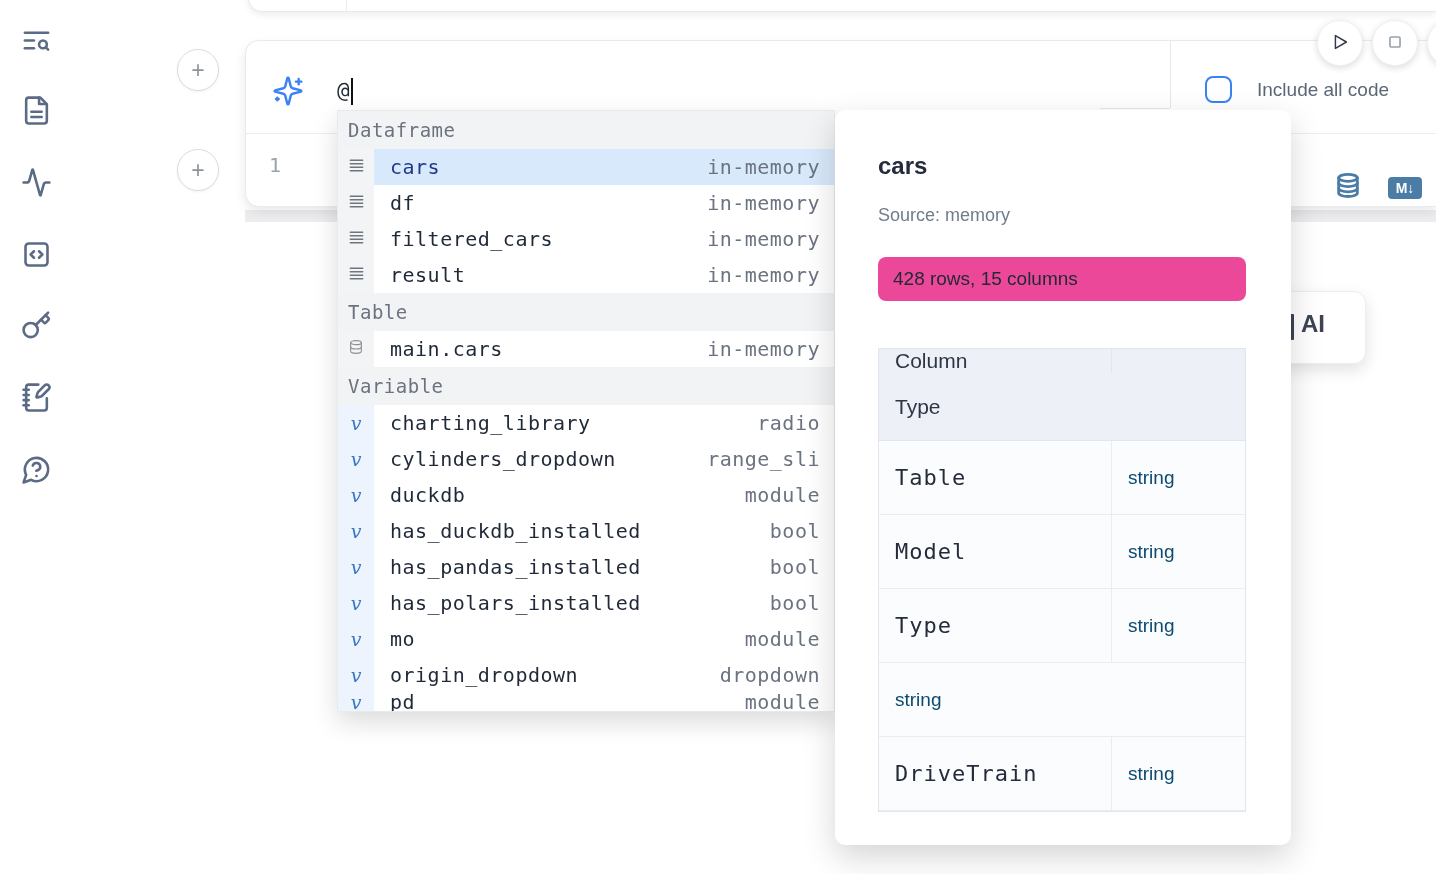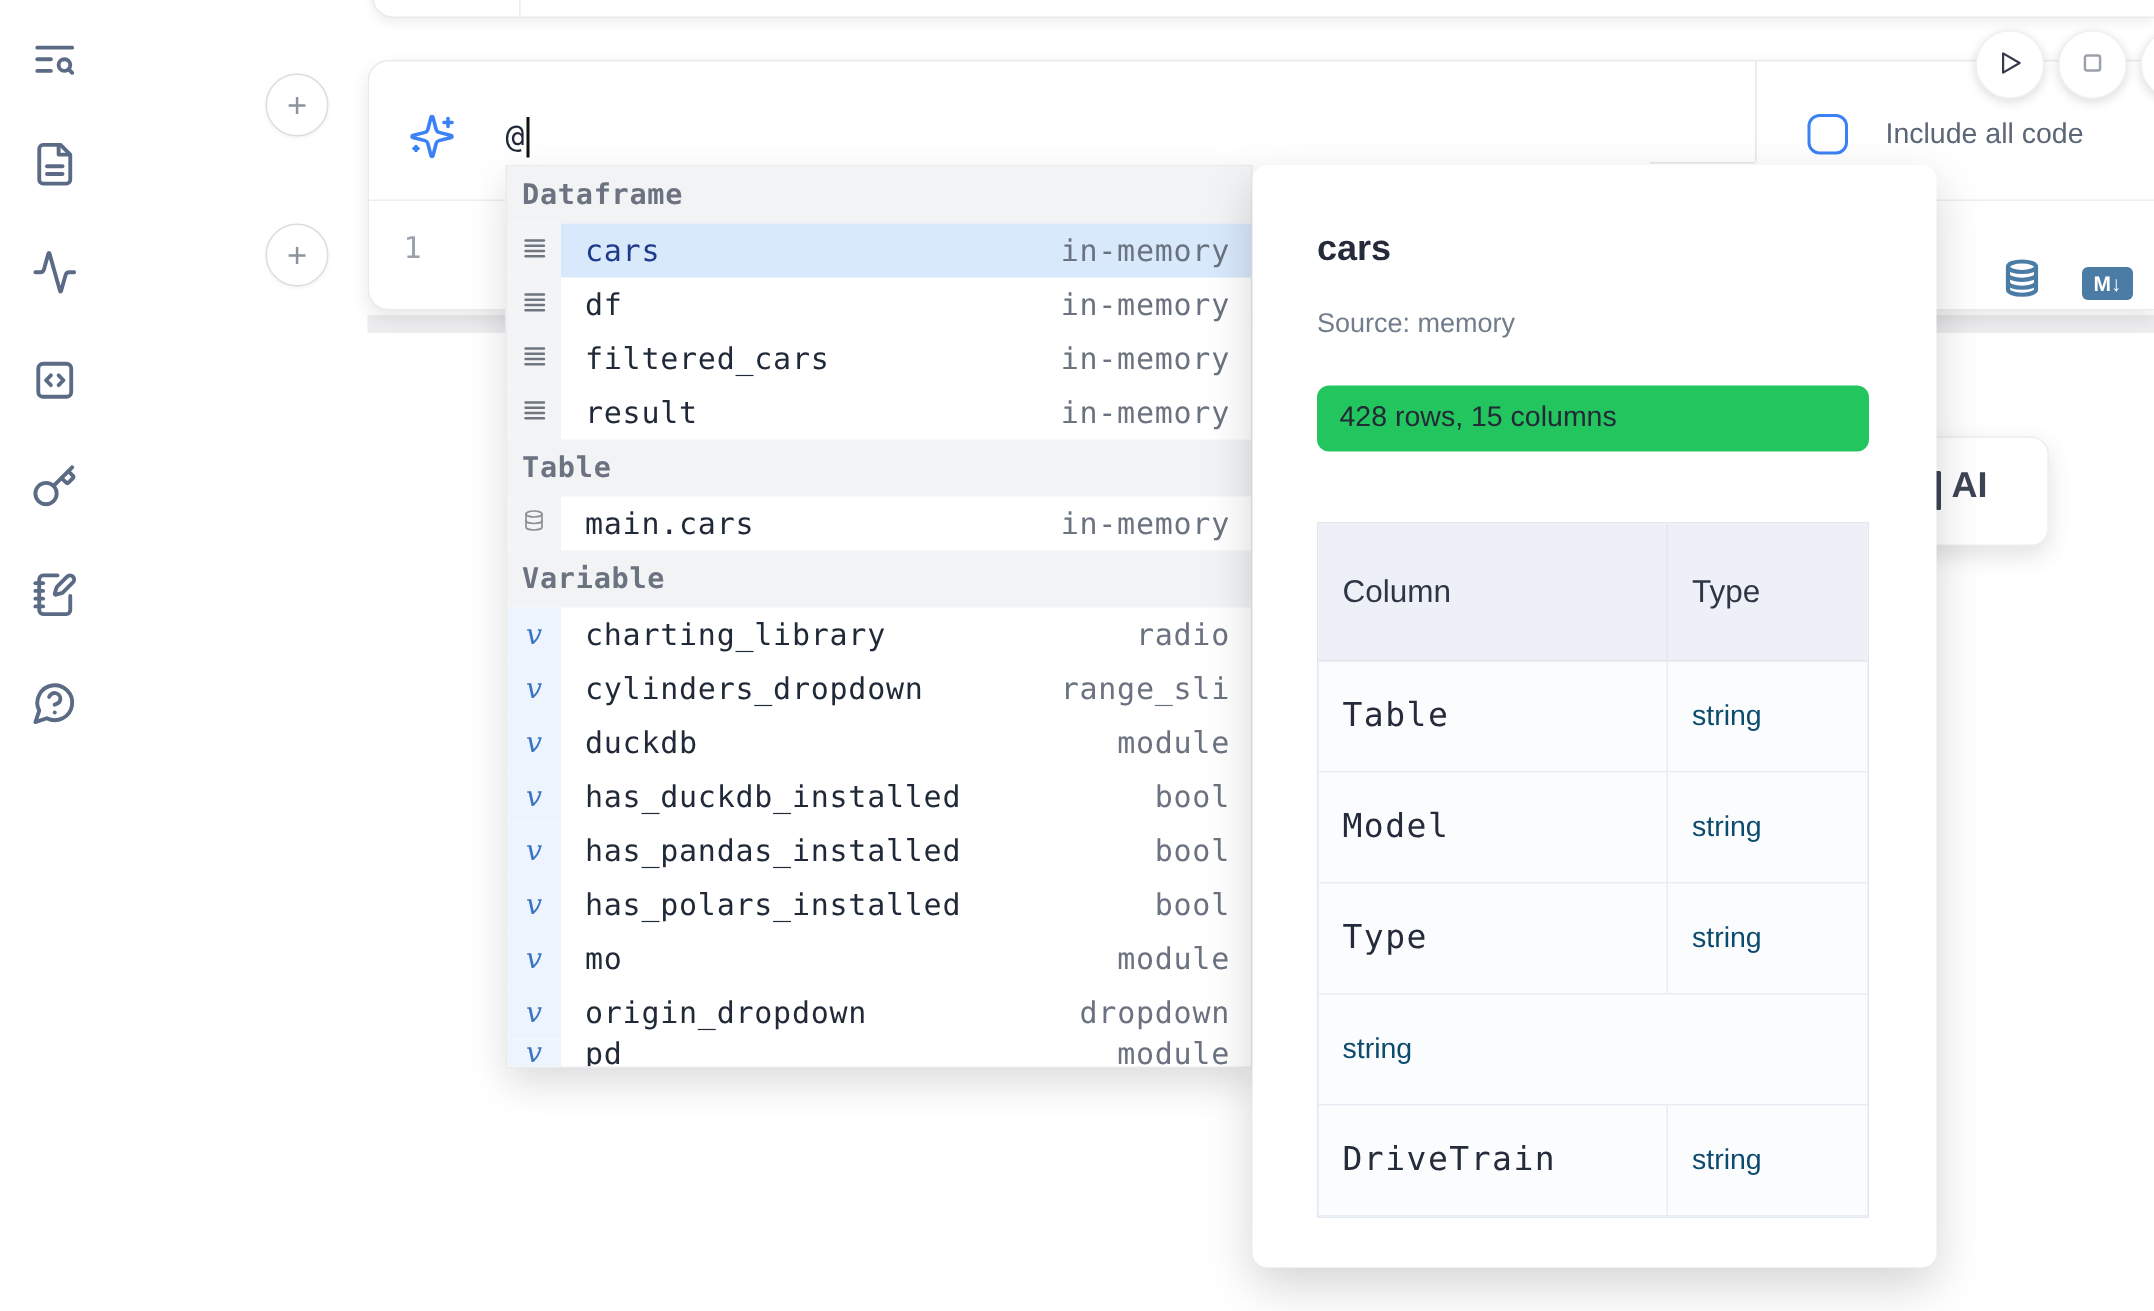"Dataframe" .ac-header { font-weight: bold -> none }
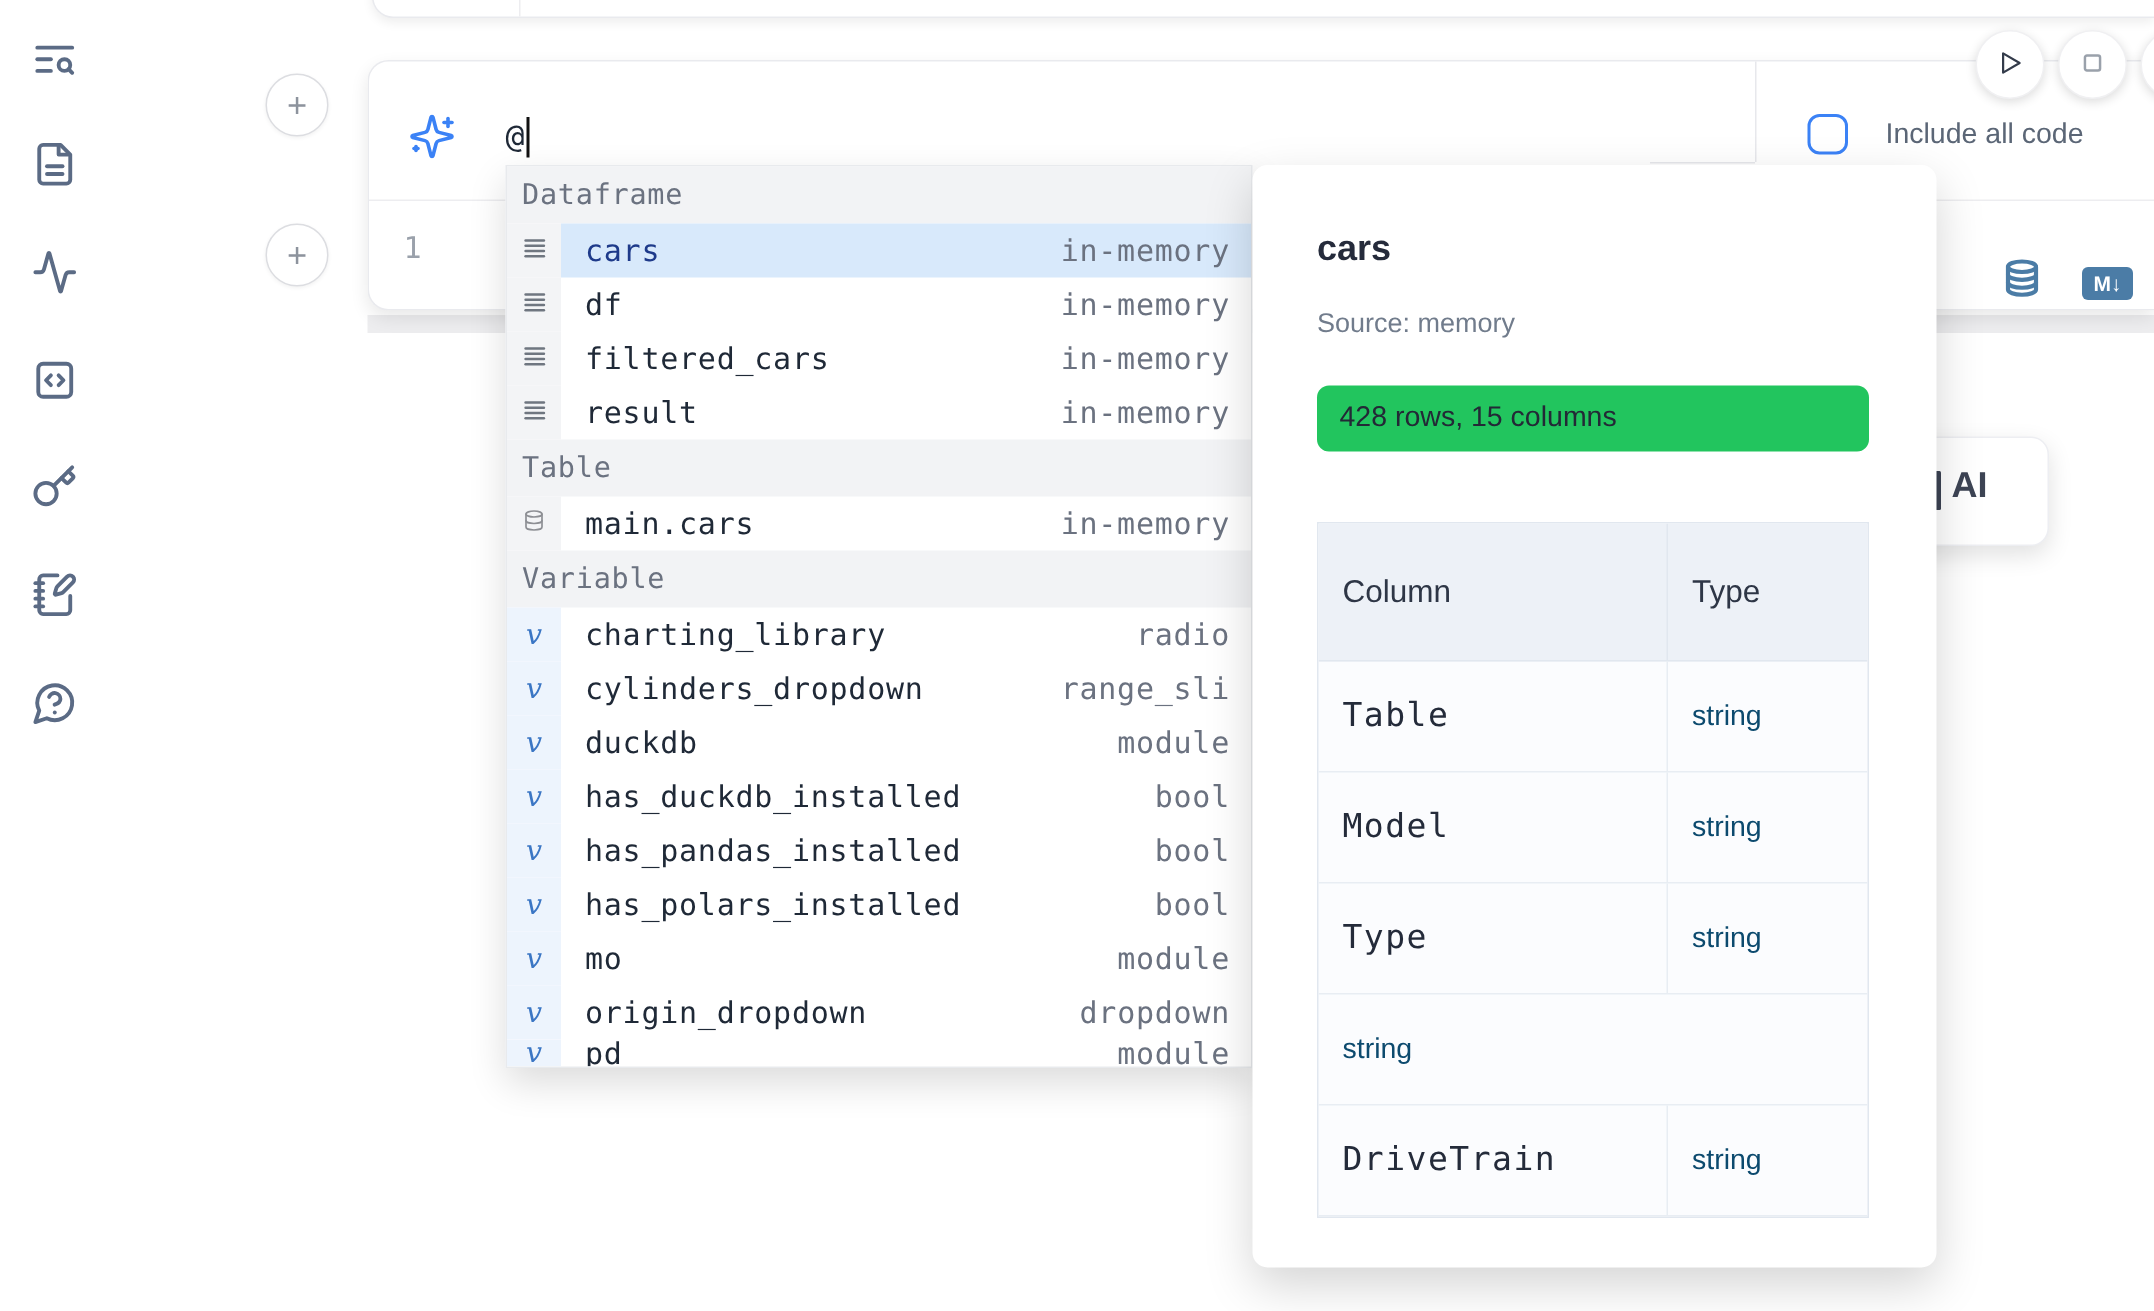"428 rows, 15 columns" .pv-pill { background: #22c55e -> #ec4899 }
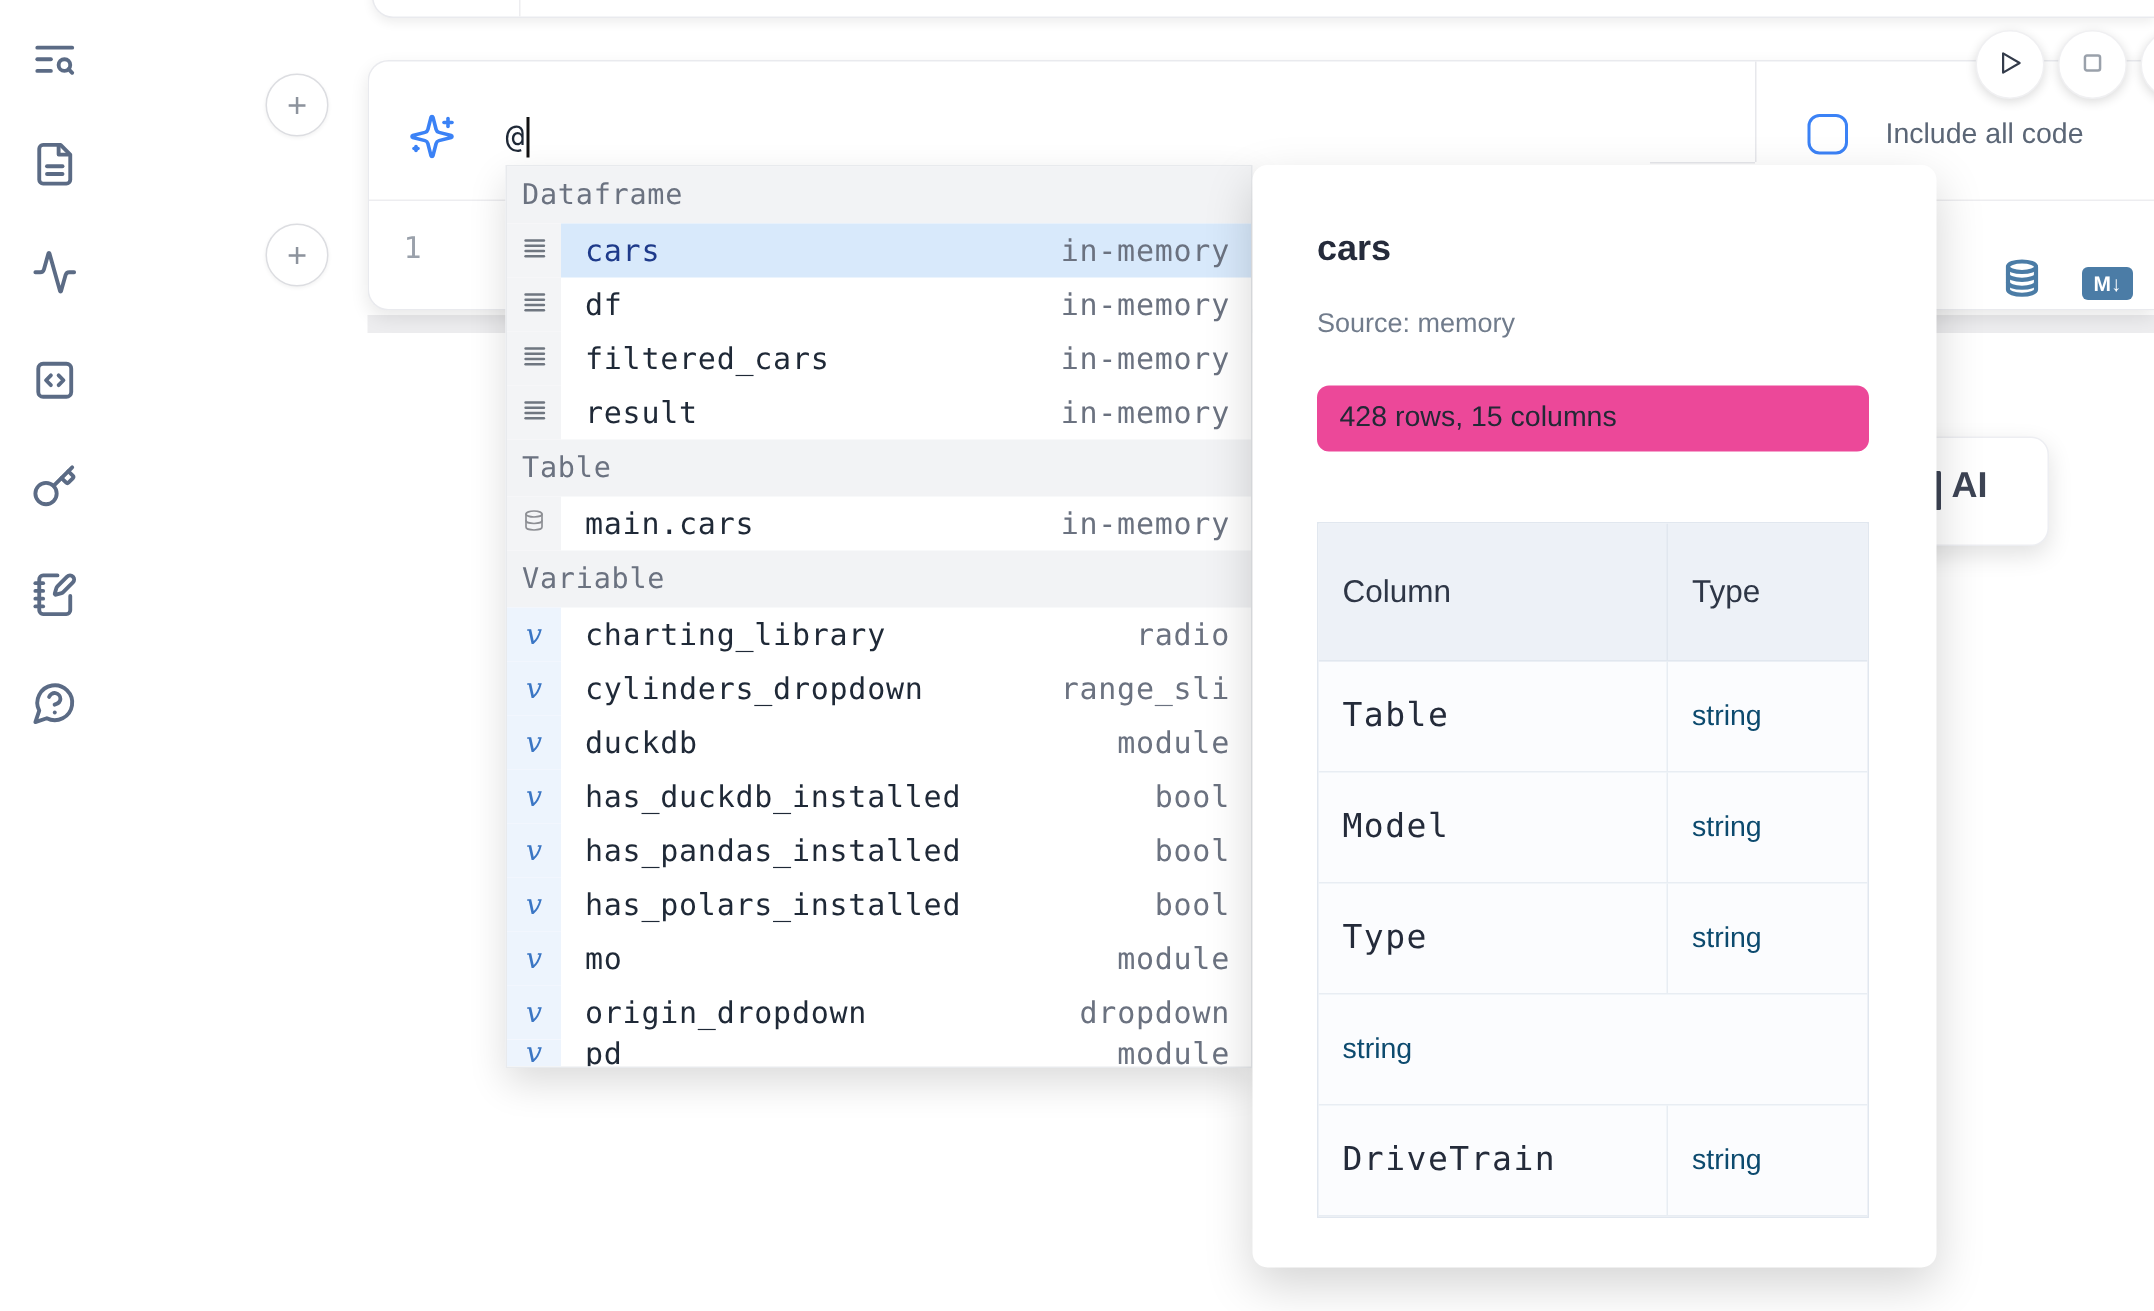"Column" .pv-hrow { flex-direction: none -> column }
